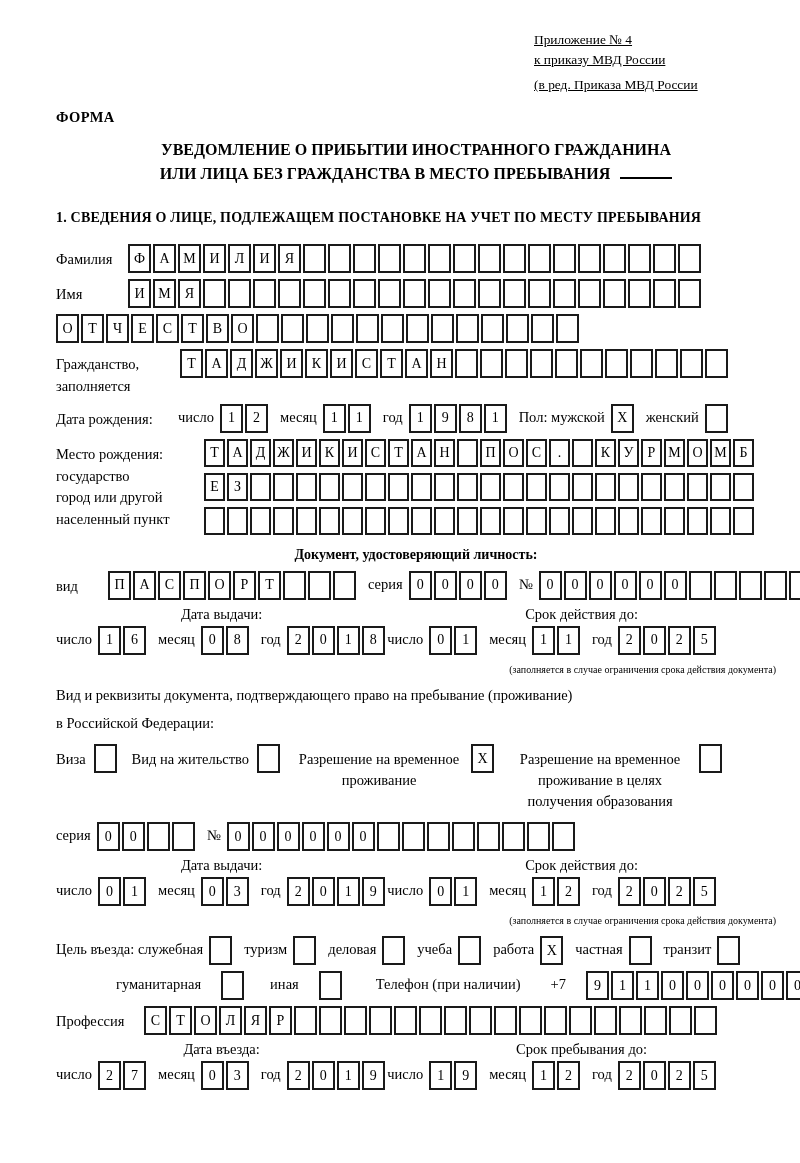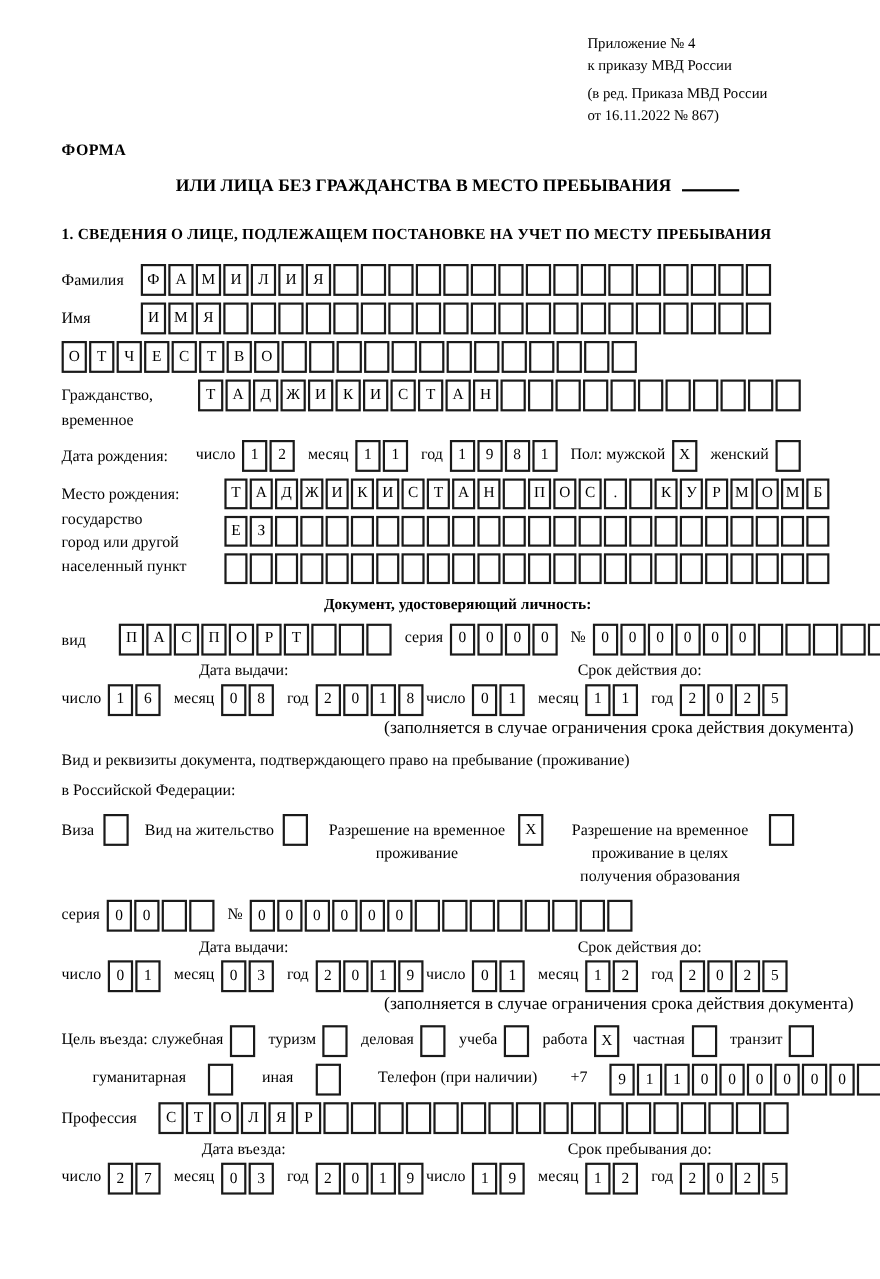"Приложение № 4" .hdr { text-decoration: none -> underline }
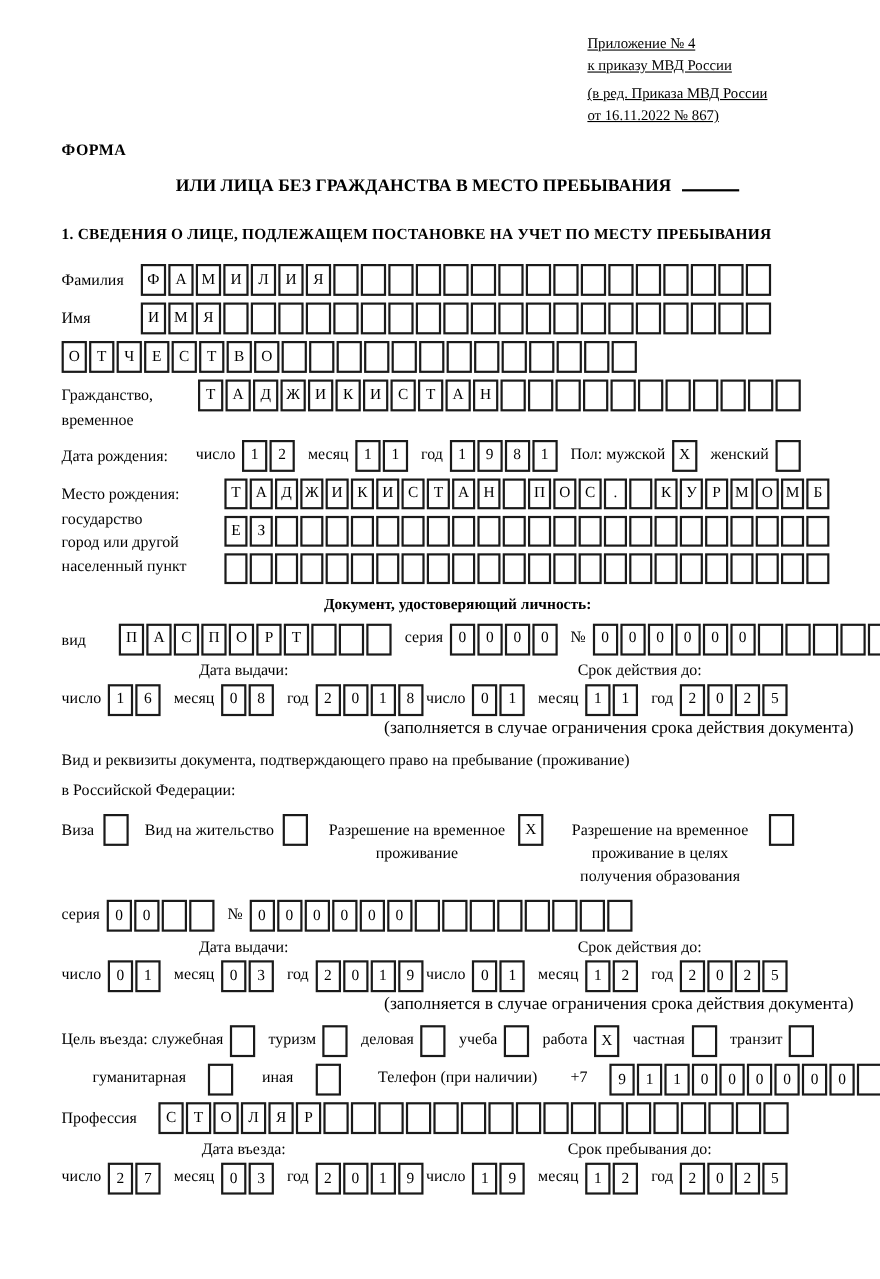"от 16.11.2022 № 867)" div { html: <div>от 16.11.2022 № 867)</div> -> none }
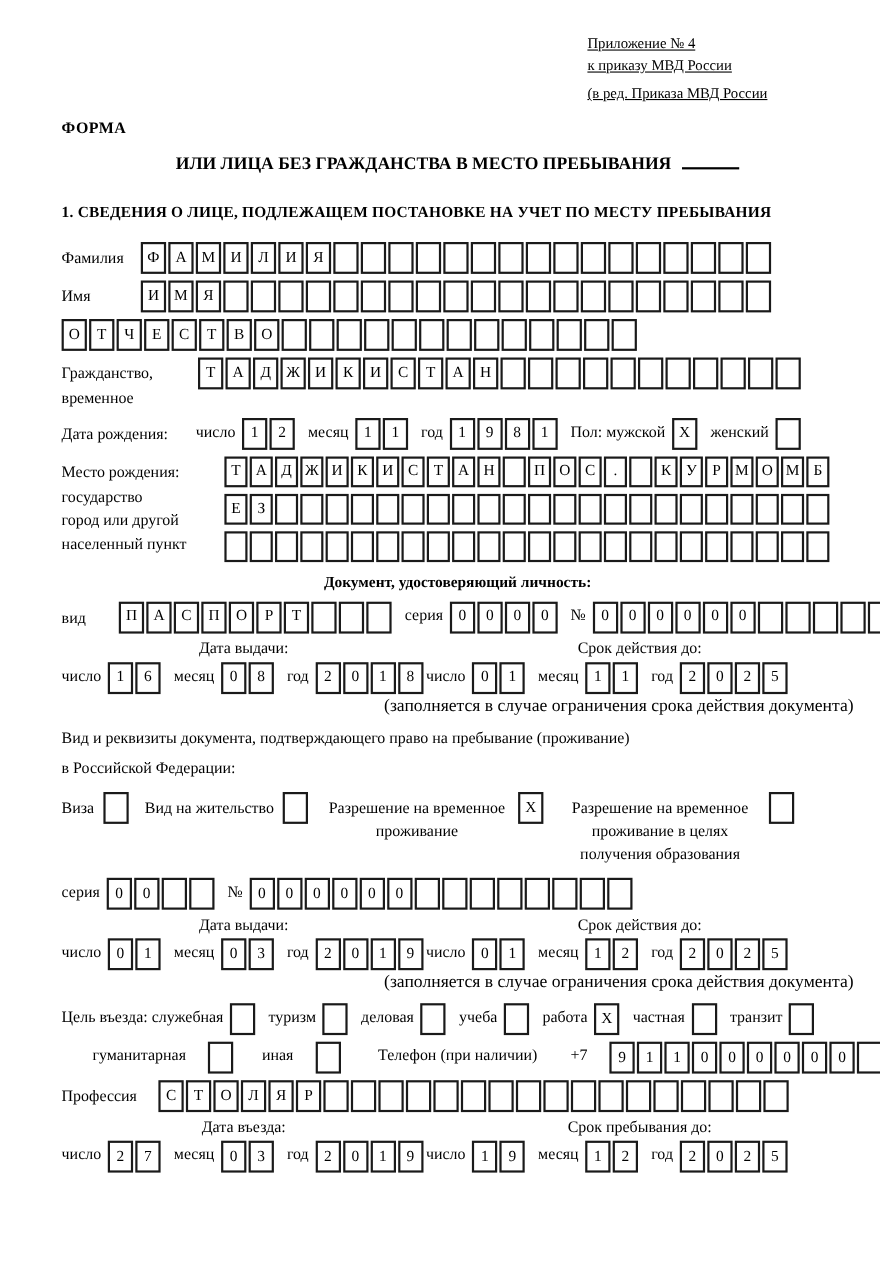"УВЕДОМЛЕНИЕ О ПРИБЫТИИ ИНОСТРАННОГО" div { html: none -> <div>УВЕДОМЛЕНИЕ О ПРИБЫТИИ ИНОСТРАННОГО ГРАЖДАНИНА</div> }
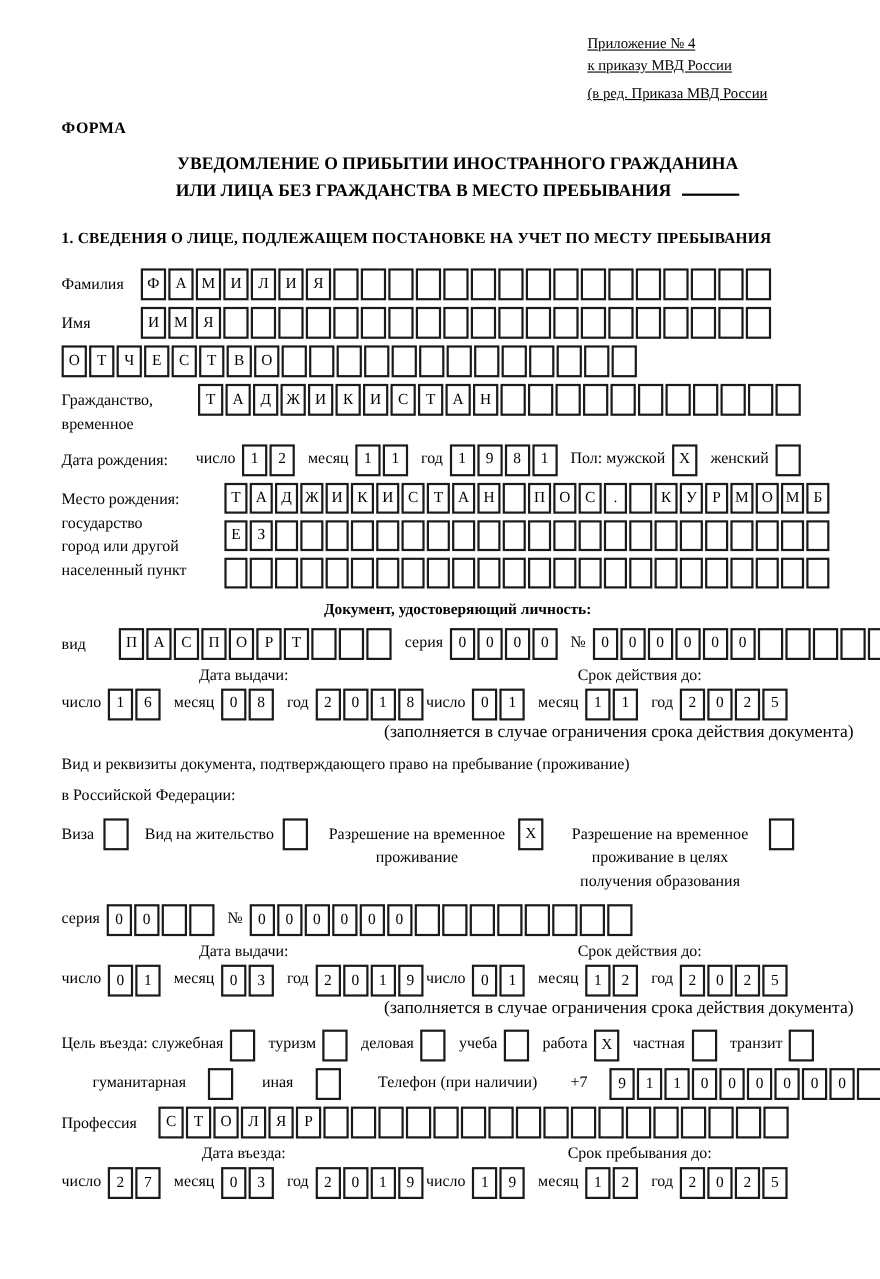"временное" span.lbl-line { text: временное -> заполняется }
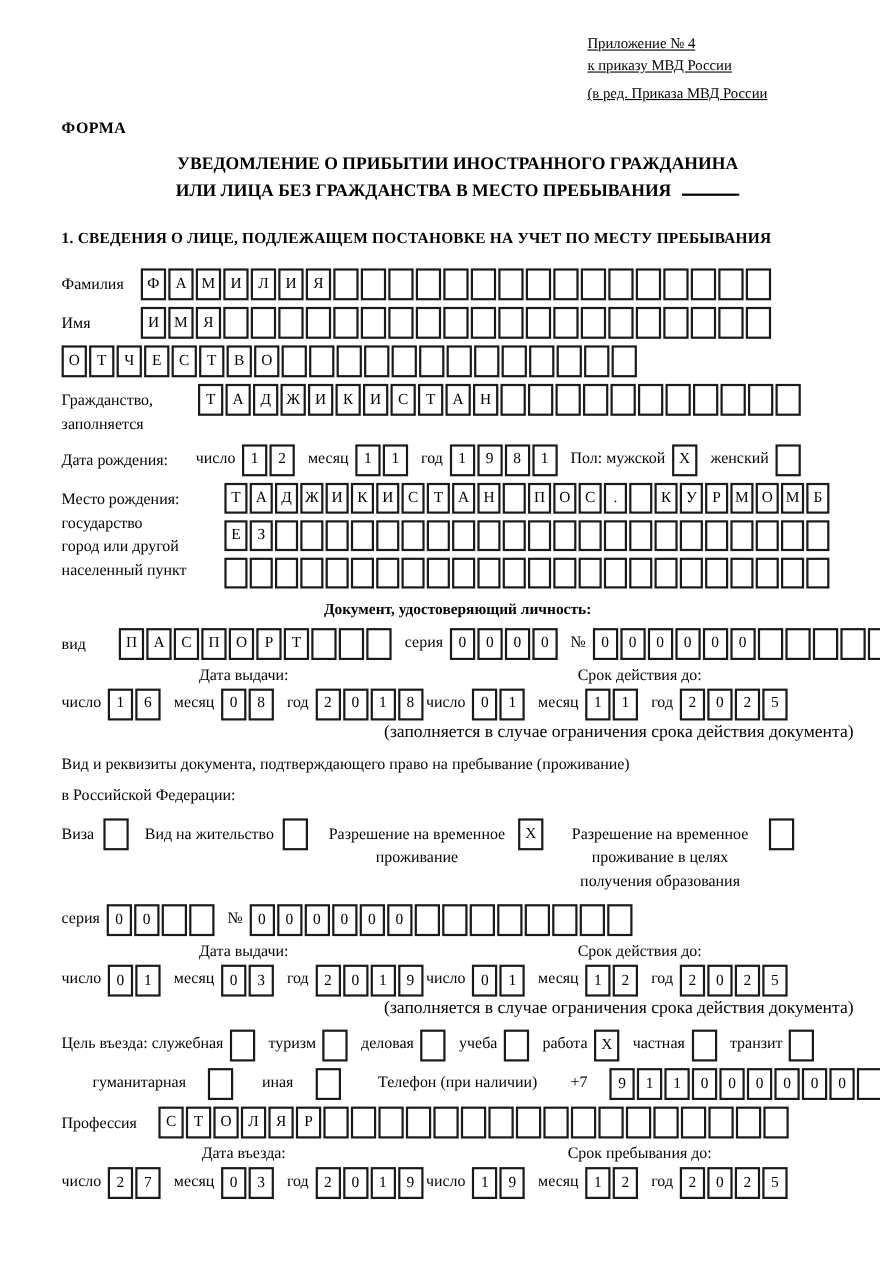"(заполняется в случае ограничения срока" .dp-note { font-size: 16px -> 10px }
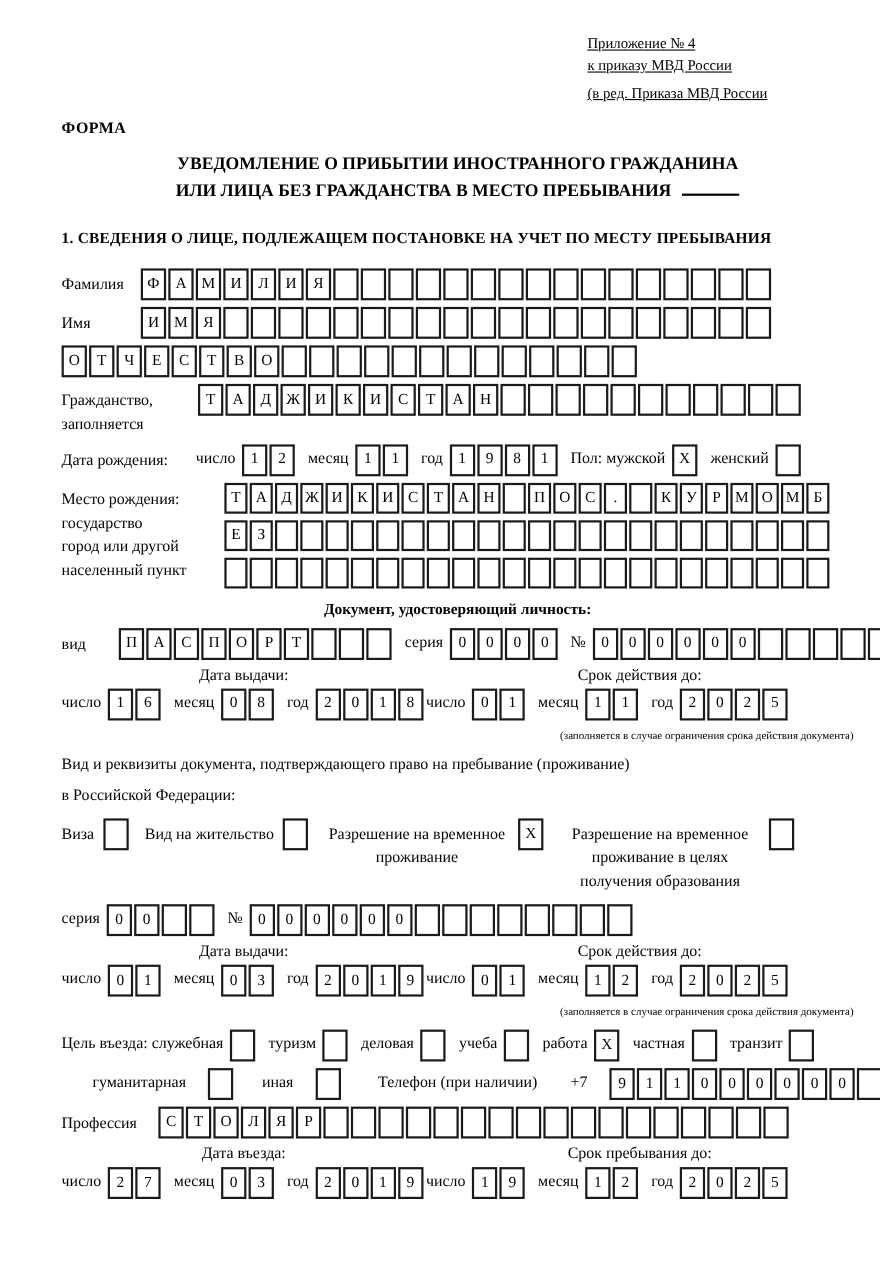"гуманитарная" .indent60 { margin-left: 28px -> 60px }
